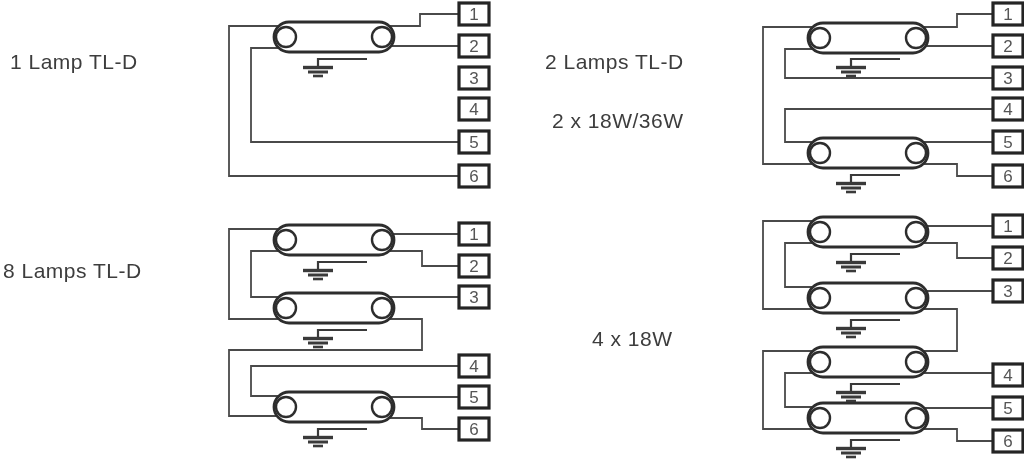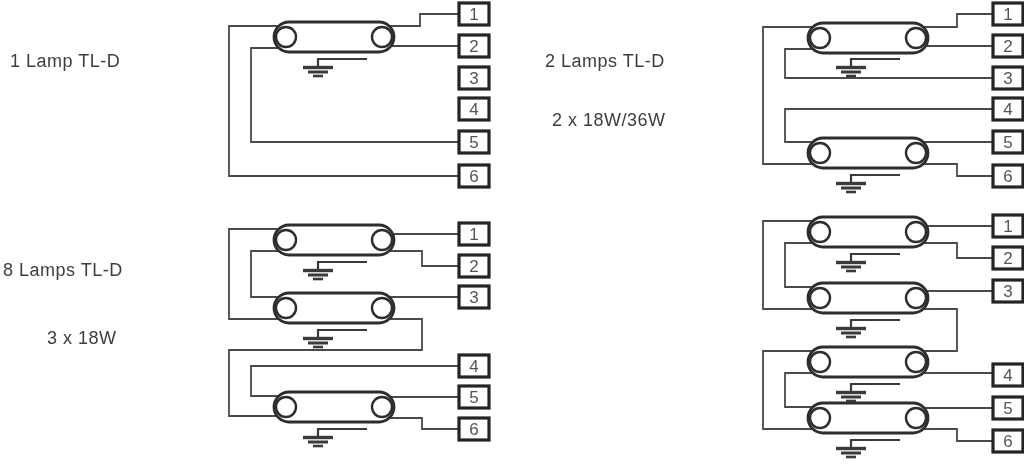"1 Lamp TL-D" .label { font-size: 18px -> 21px }
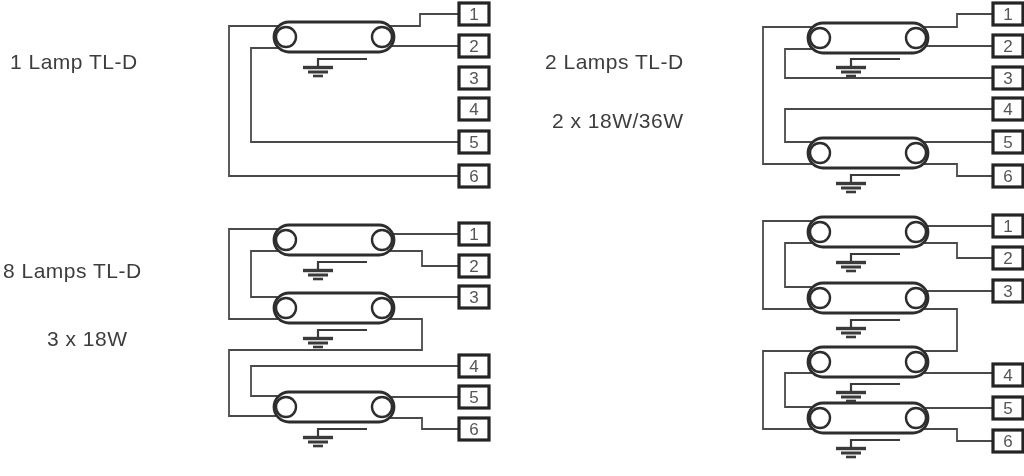"3 x 18W" div.label { html: <div>3 x 18W</div> -> none }
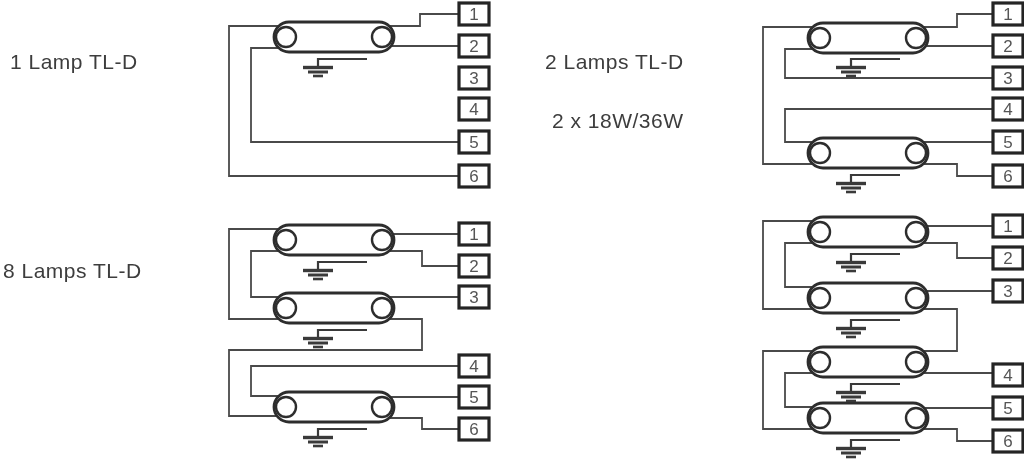"4 x 18W" div.label { html: none -> <div>4 x 18W</div> }
